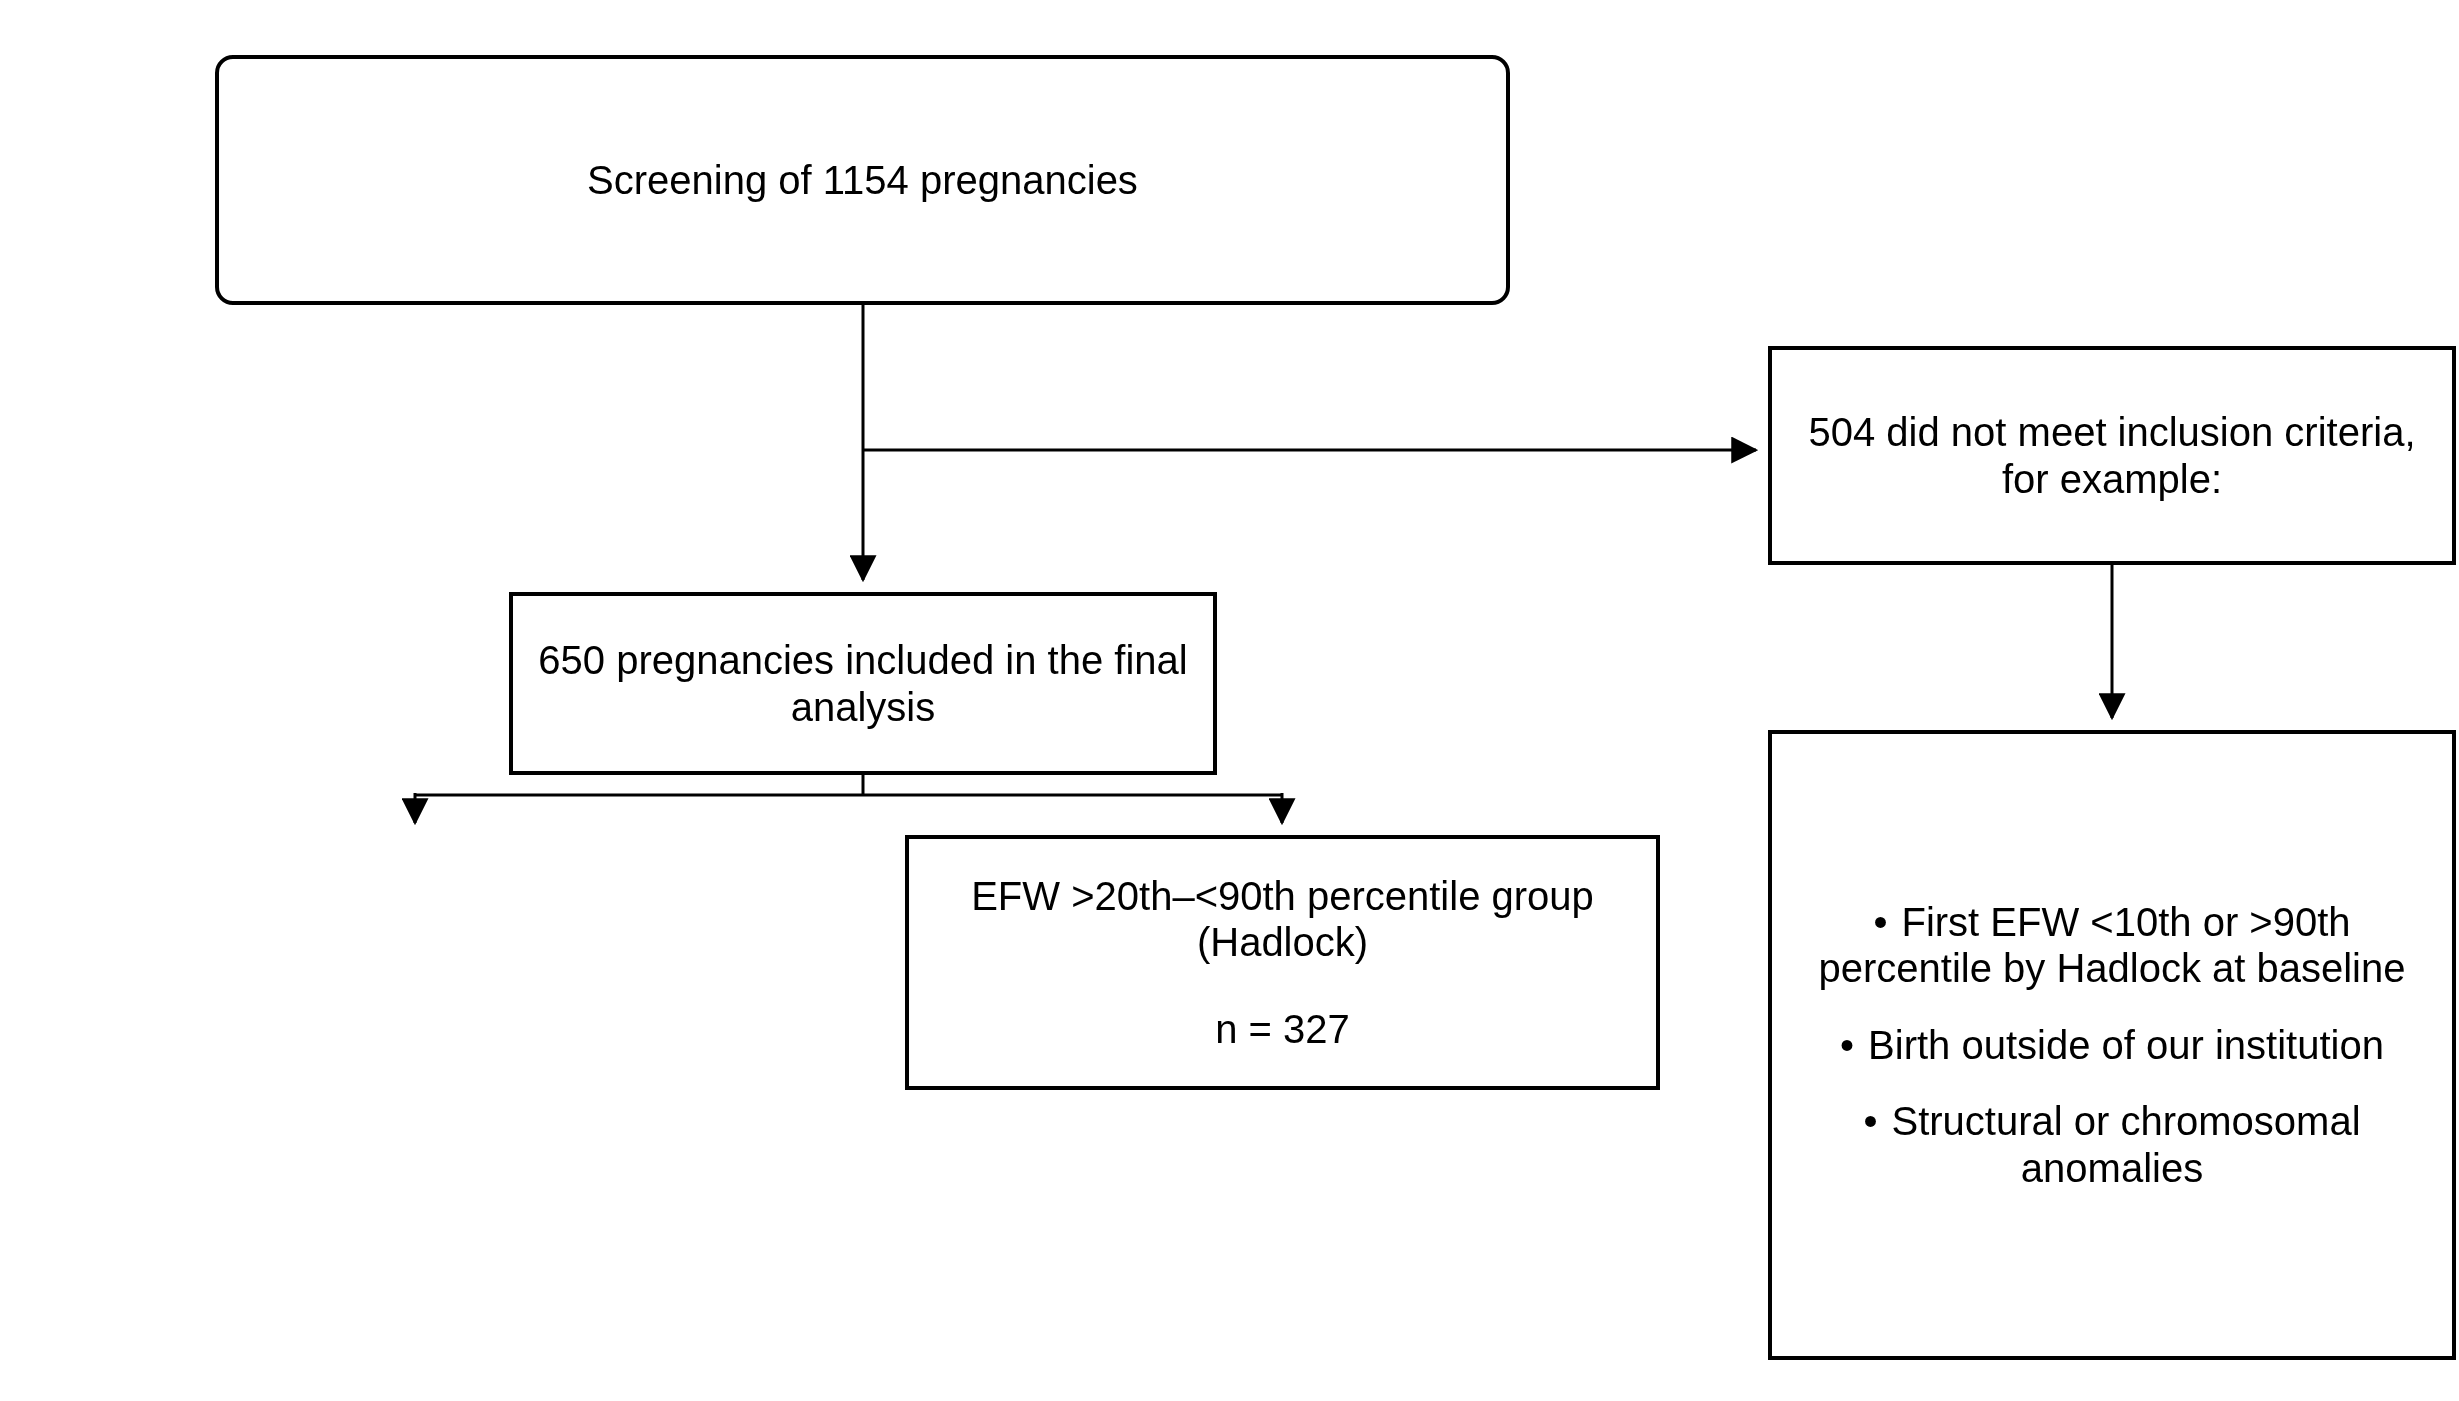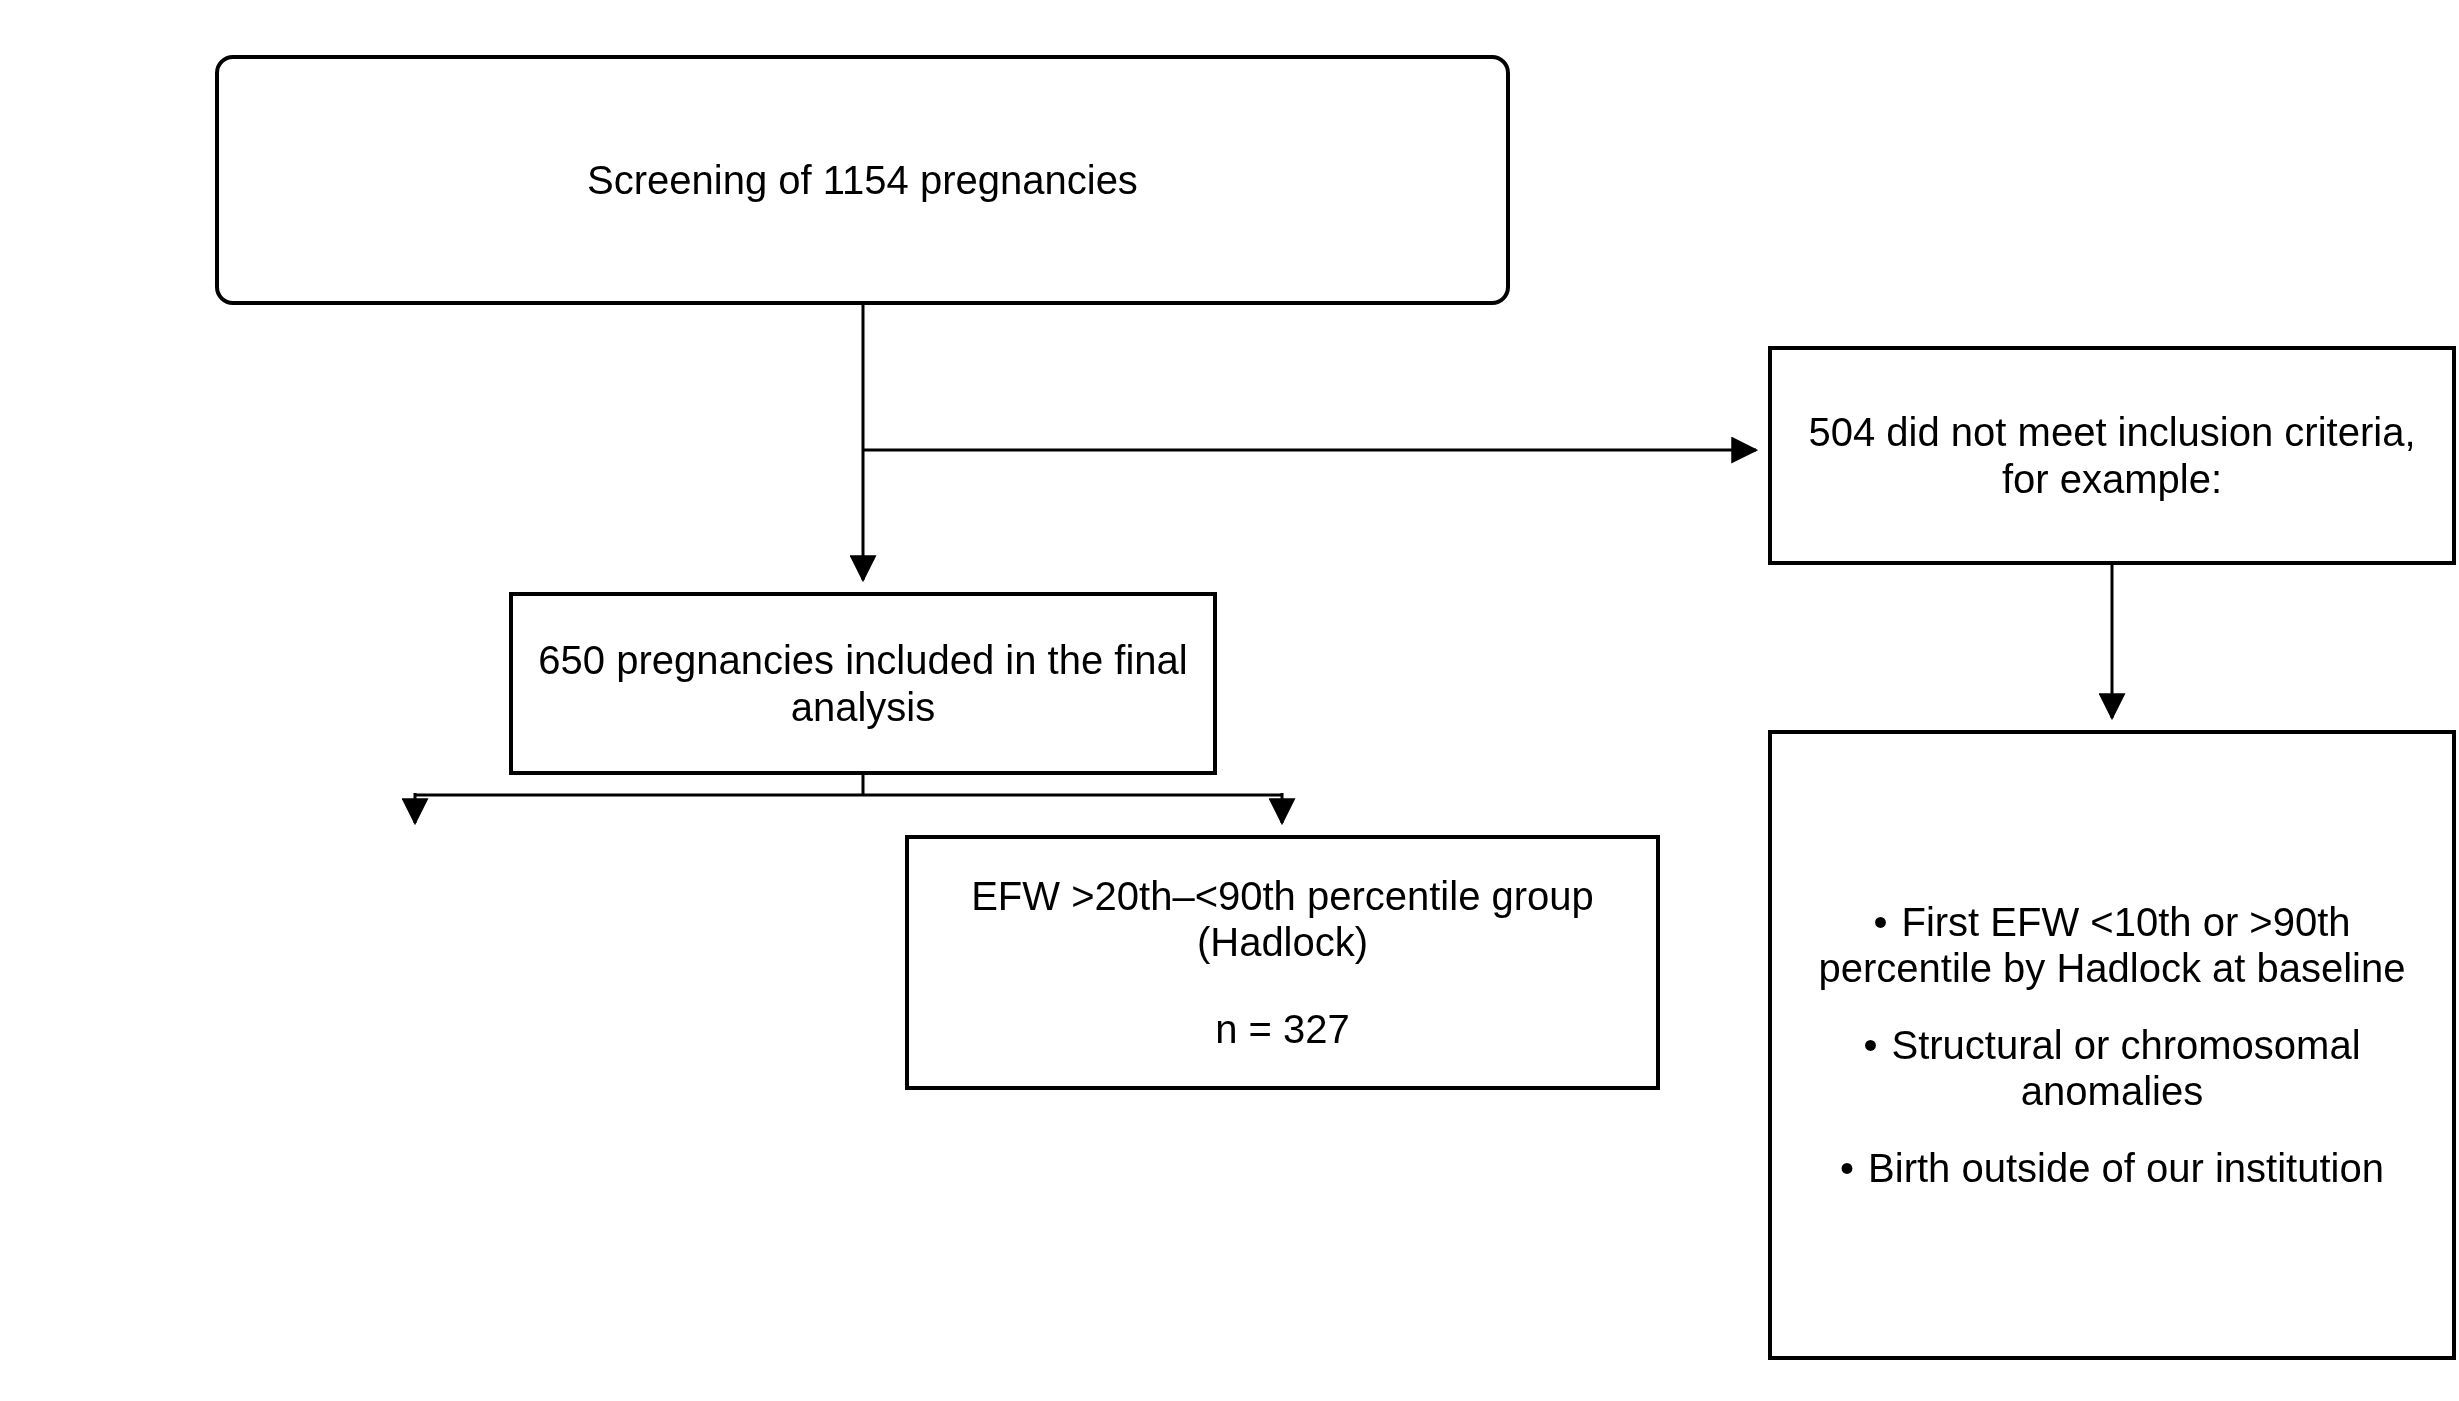"• Structural or chromosomal anomalies" div.reason-item { order: before "• Birth outside of our" -> after "• Birth outside of our" }
